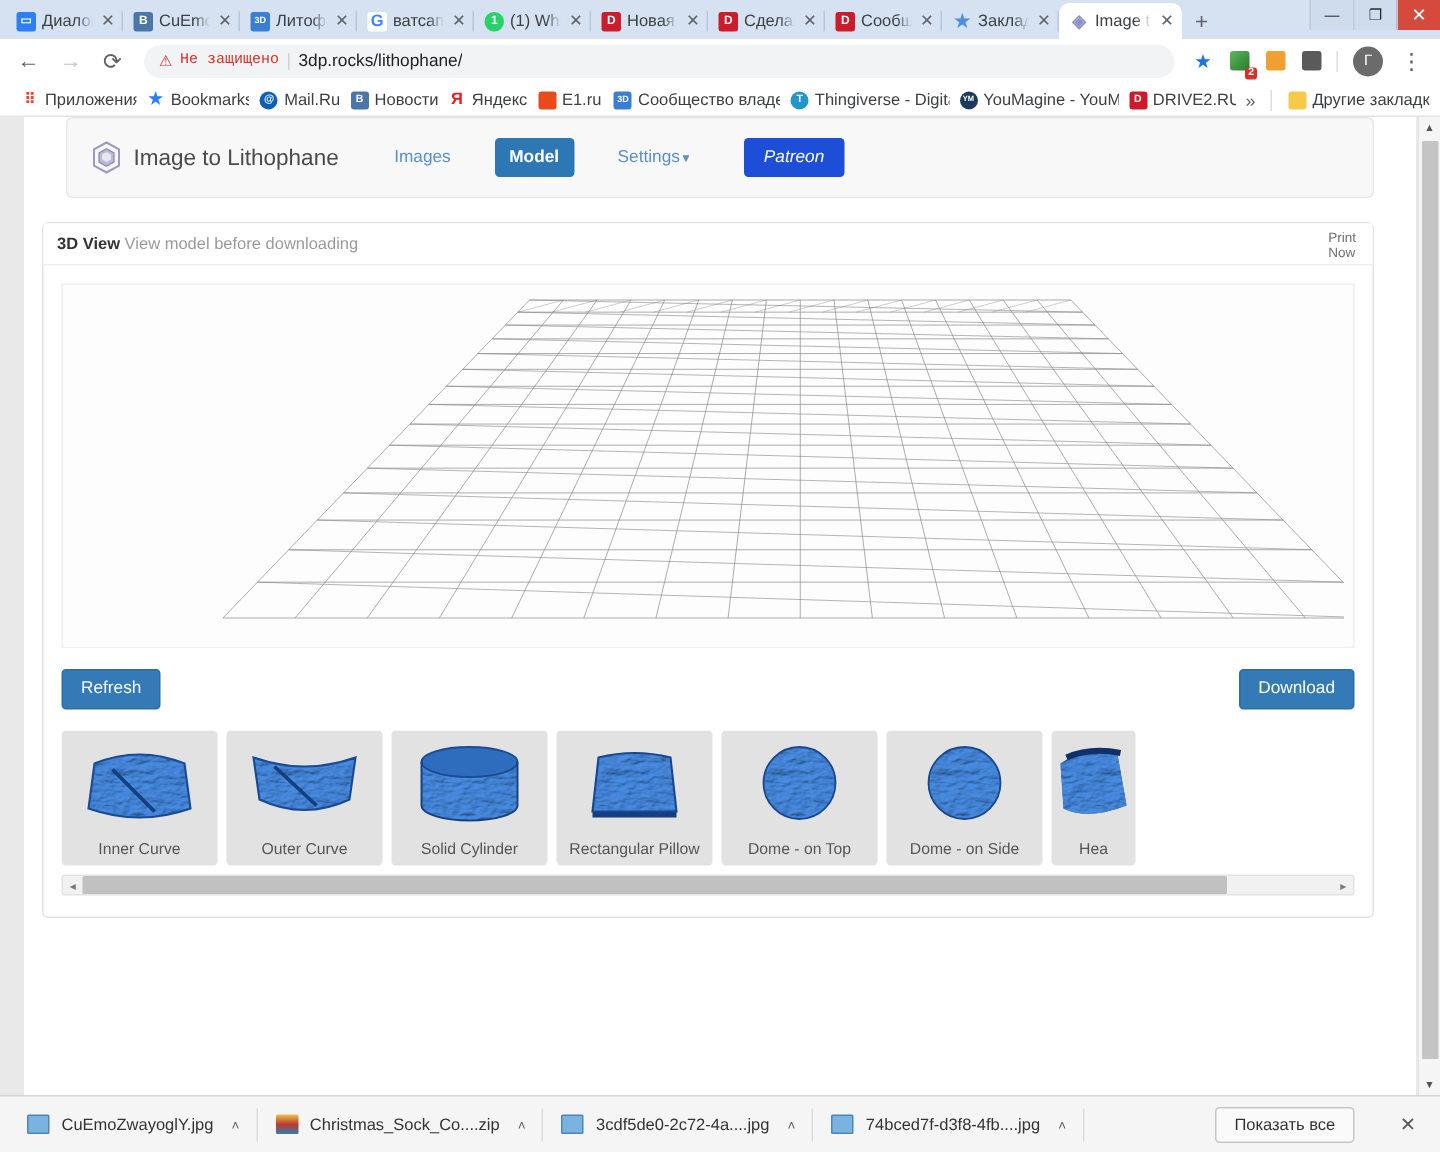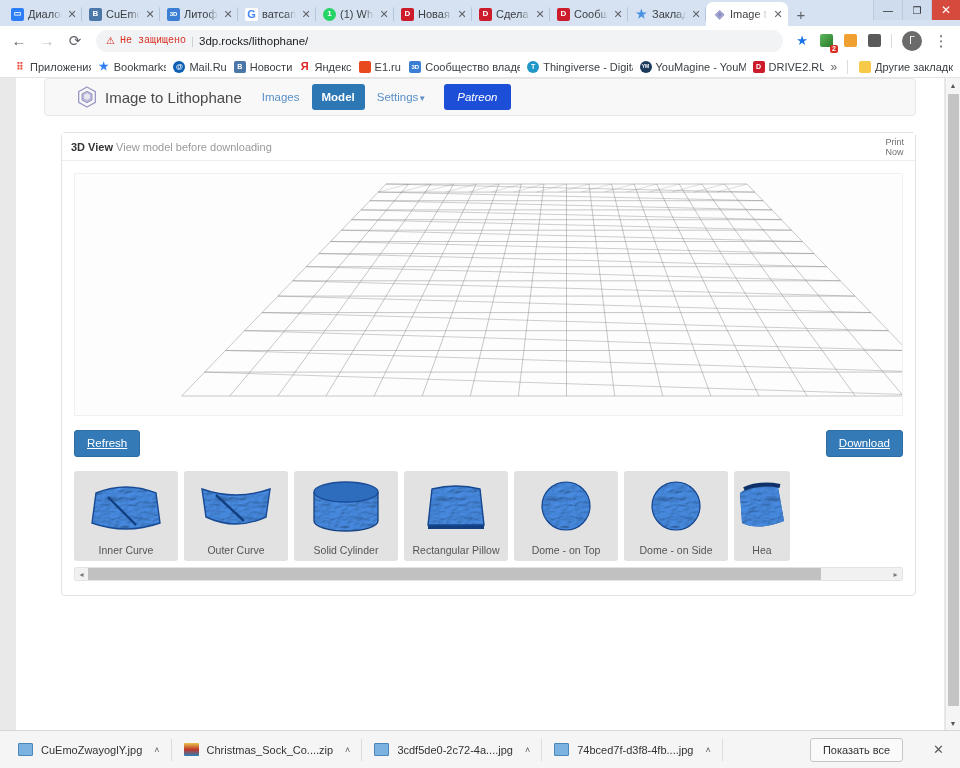"Image to Lithophane" .appnav { gap: 2px -> 19px; height: 38px -> 54px; padding: 0 24px -> 0 8px }
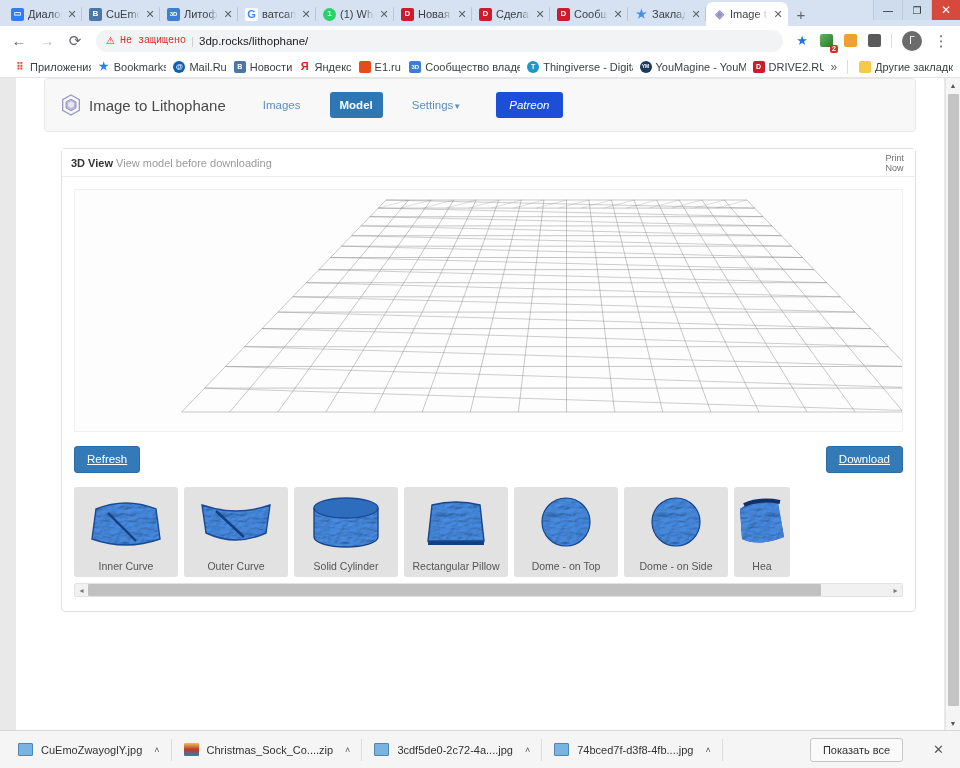"3D View View model before" .panel { margin: 16px 28px 0 45px -> 16px 28px 0 12px }
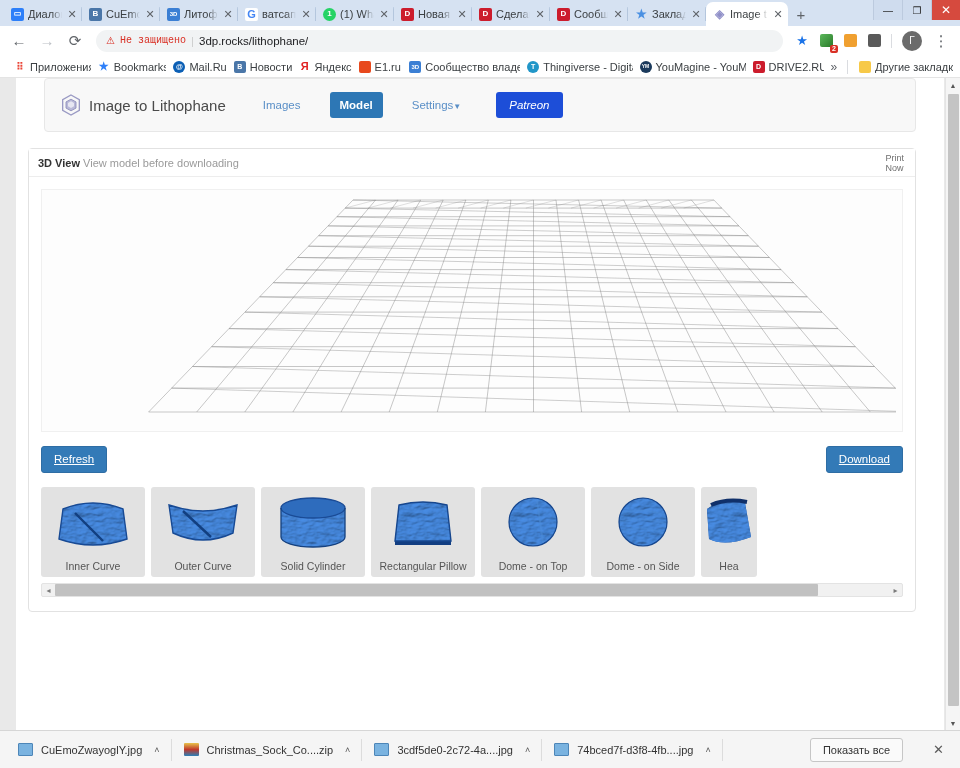"Refresh" .btn-primary { text-decoration: underline -> none }
